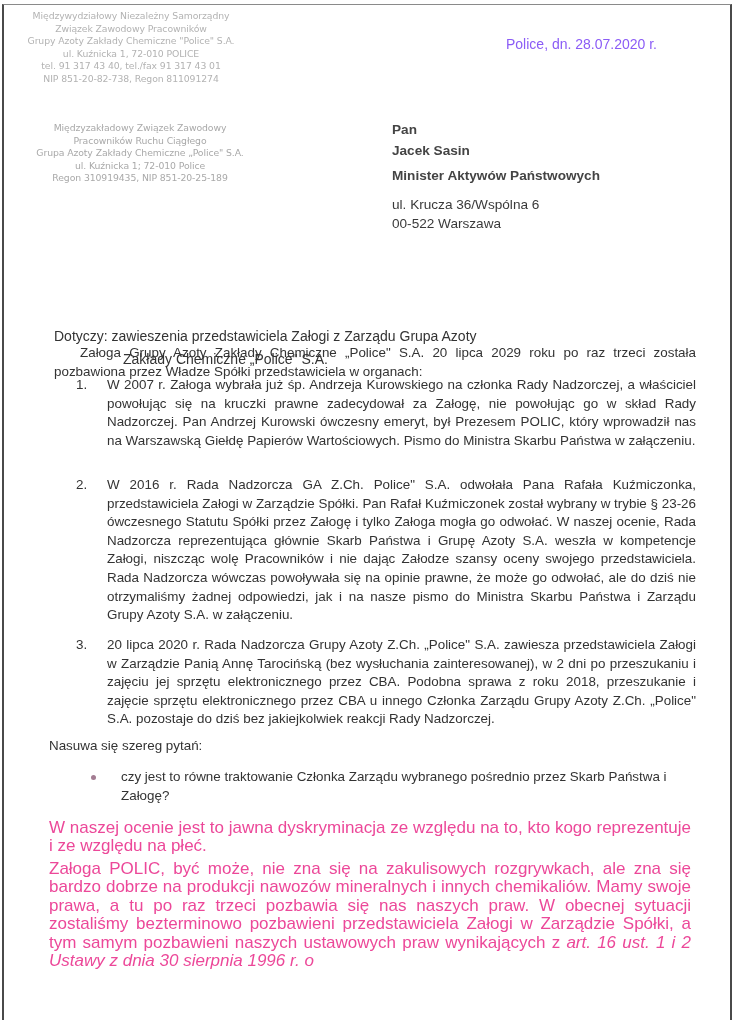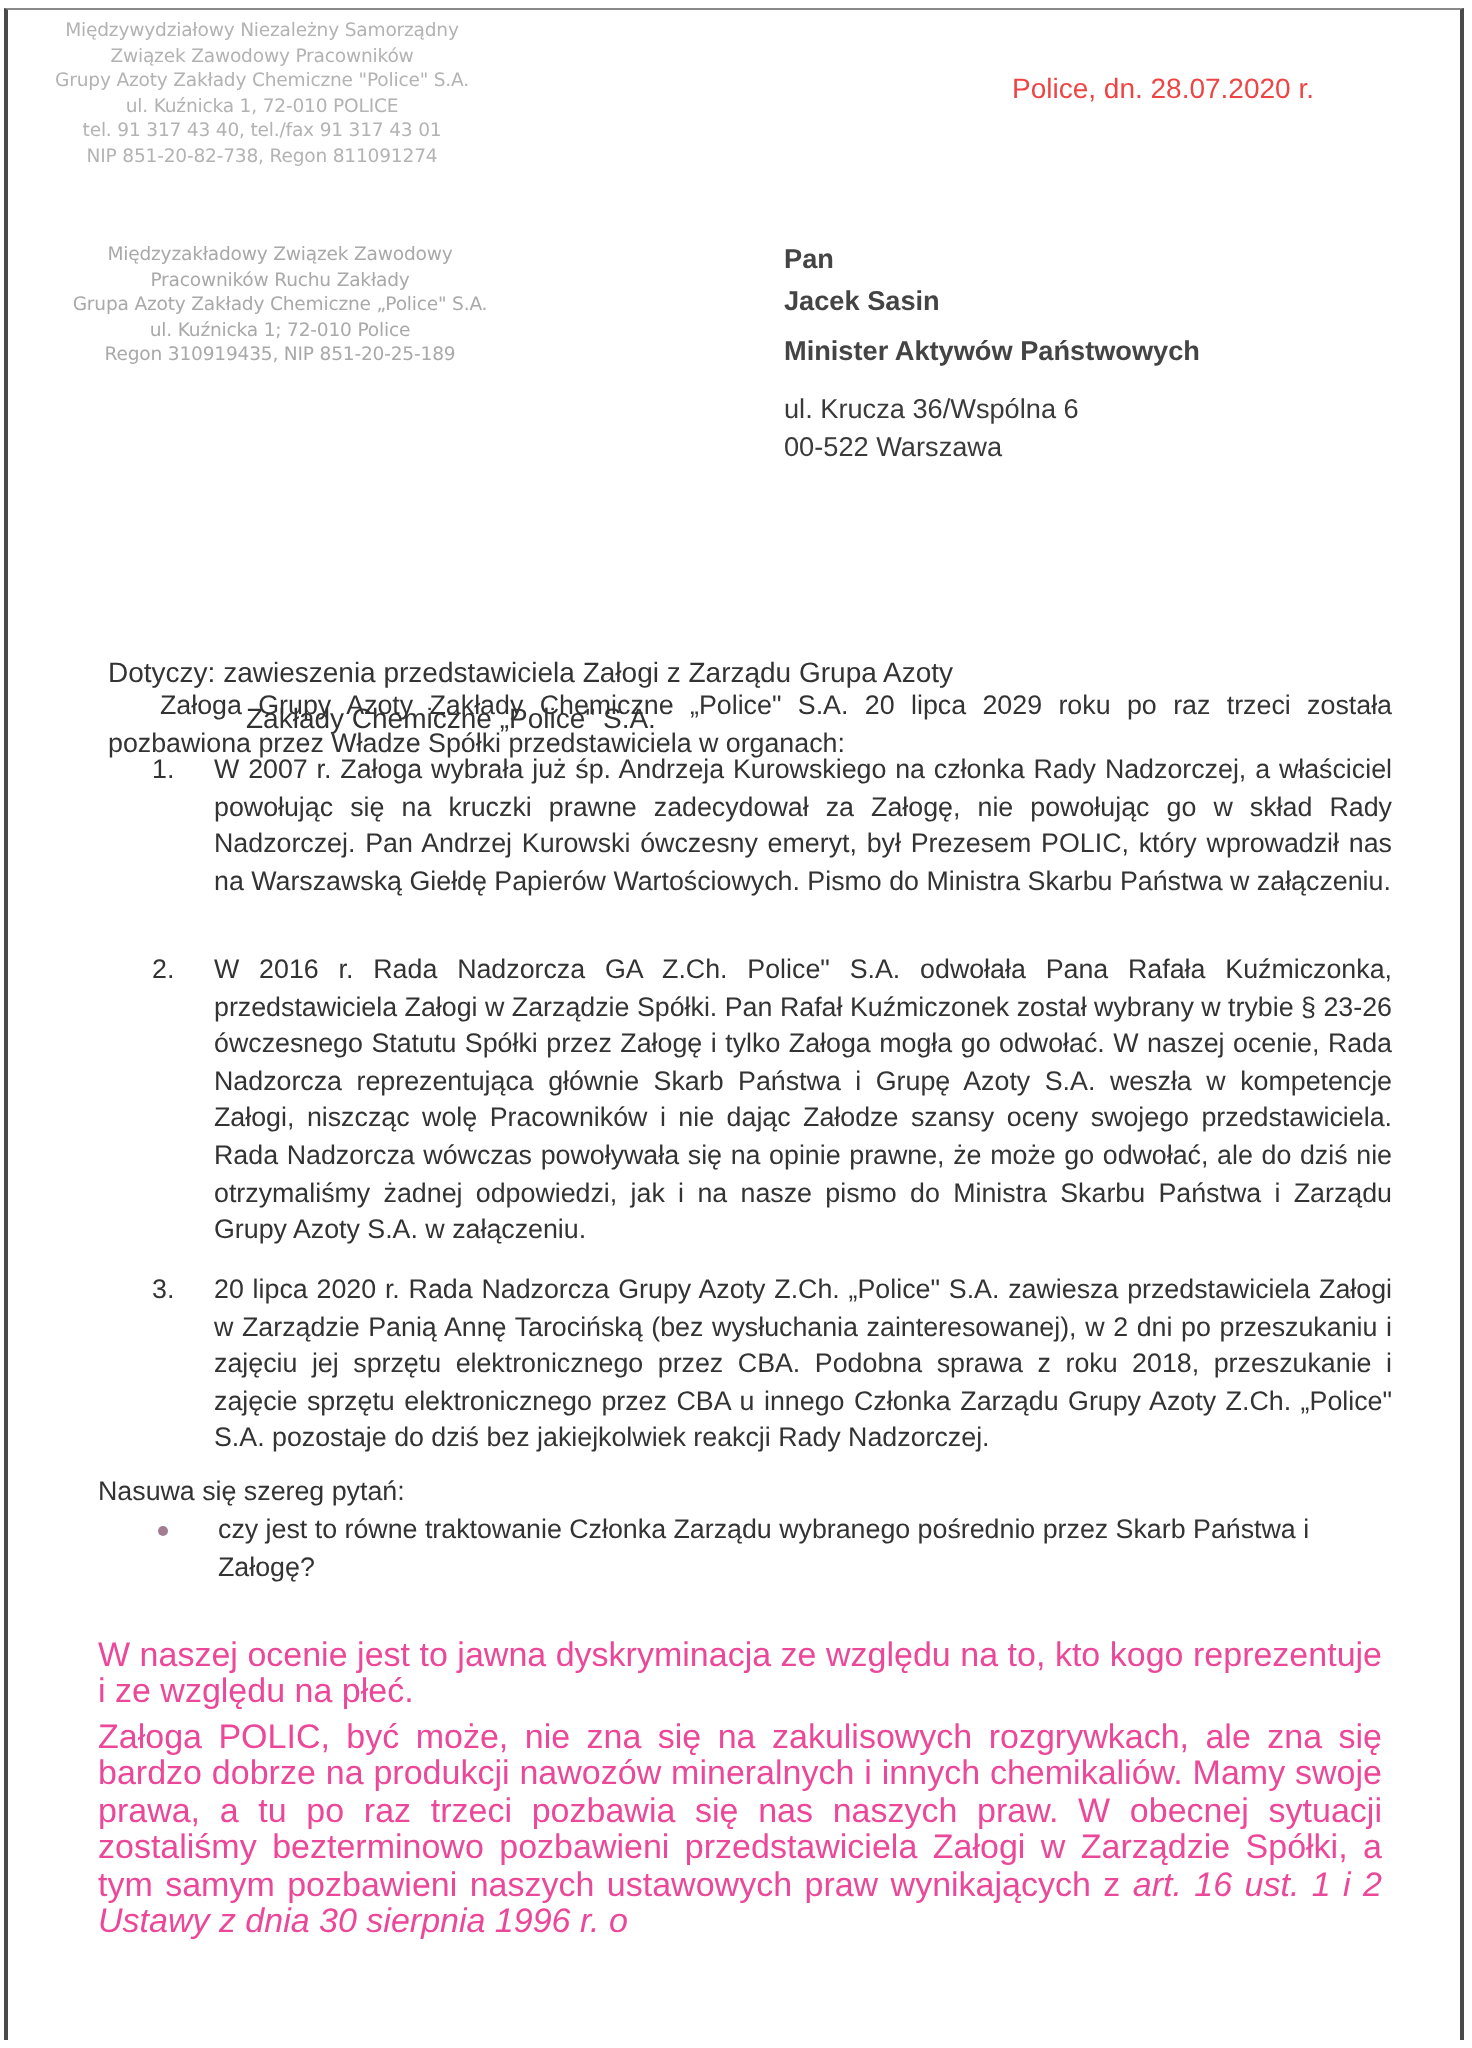"Police, dn. 28.07.2020 r." .date { color: #ef4444 -> #8b5cf6 }
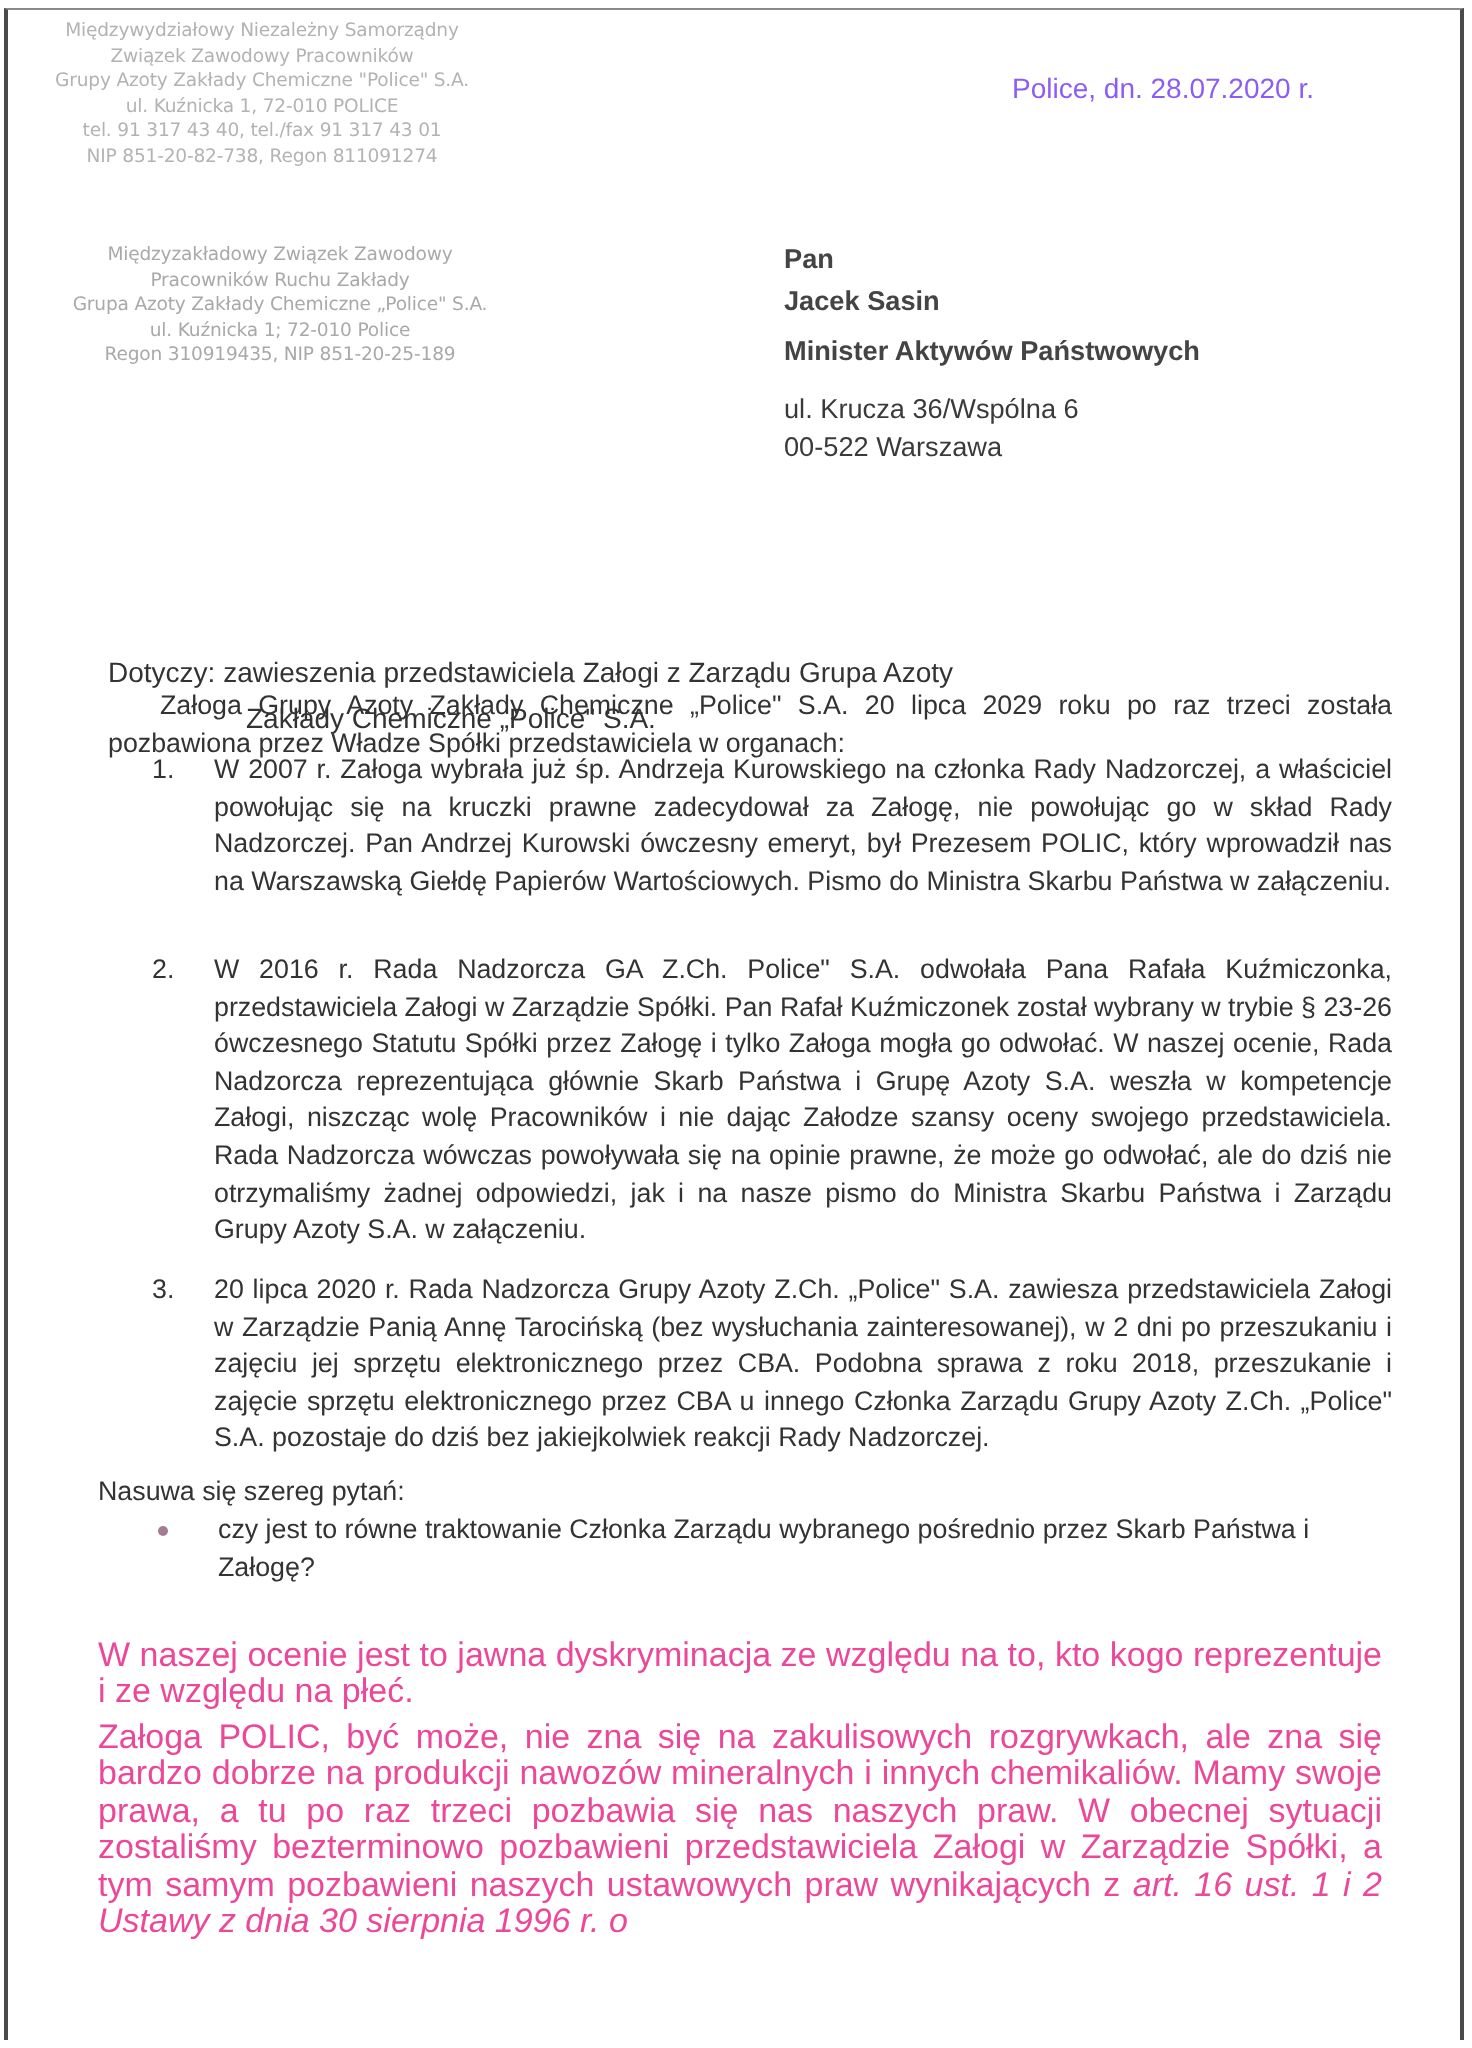"Pracowników Ruchu Zakłady" div { text: Zakłady -> Ciągłego }
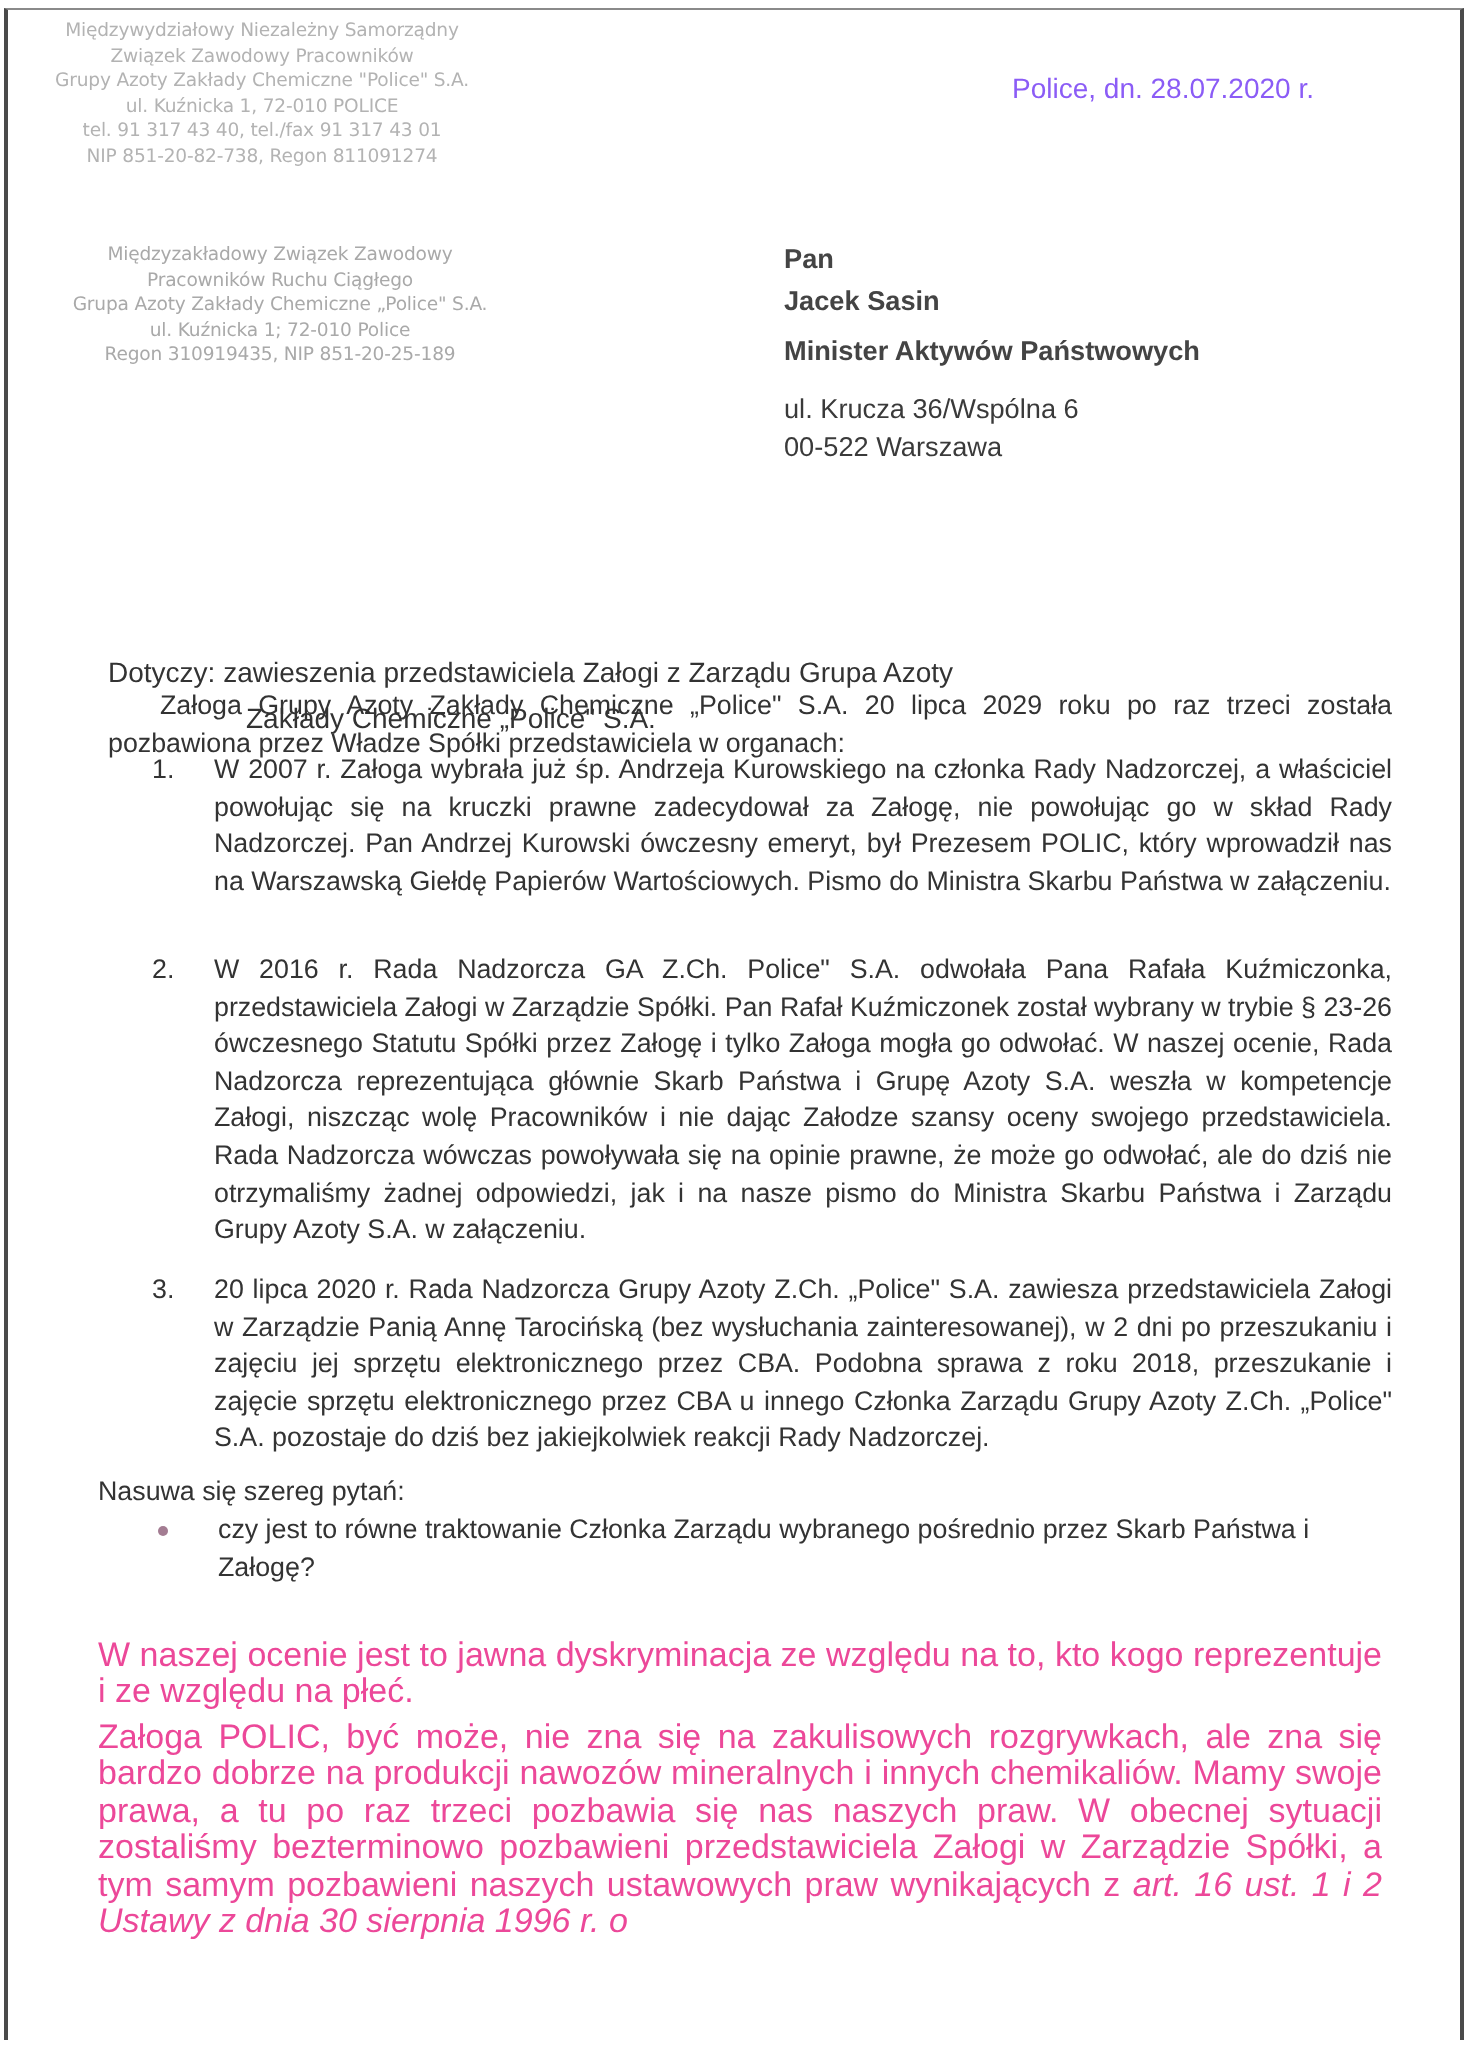"czy jest to równe traktowanie" .questions ul { margin: 0 -> 12px }
